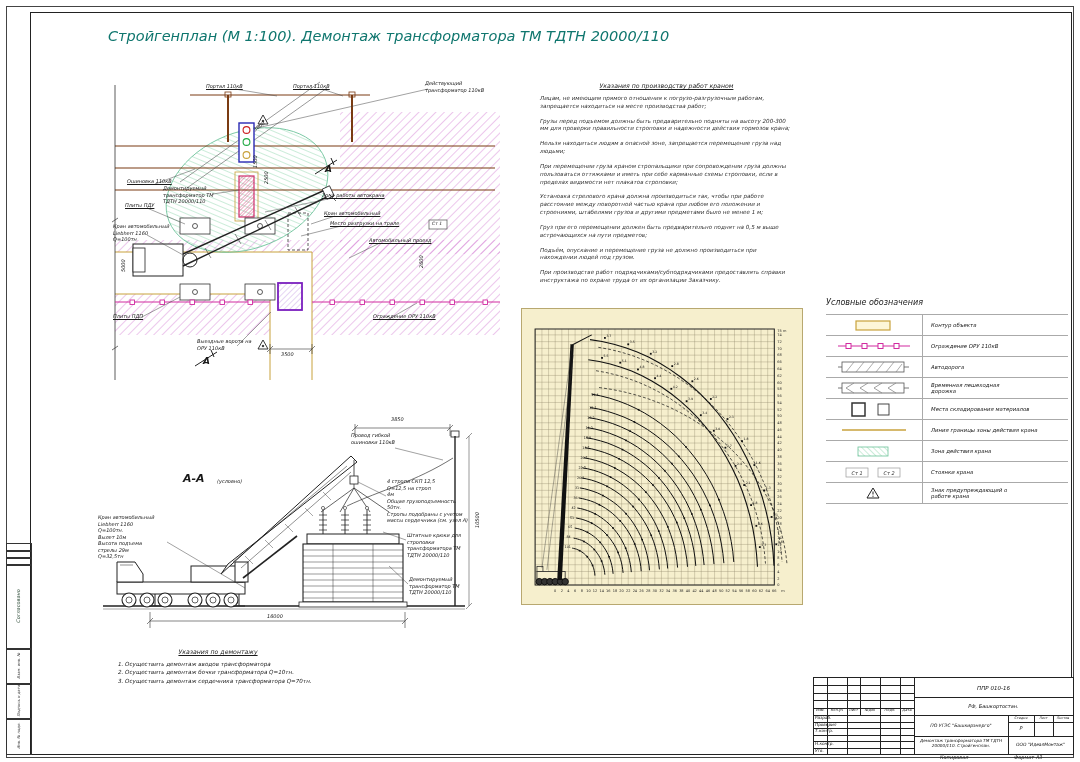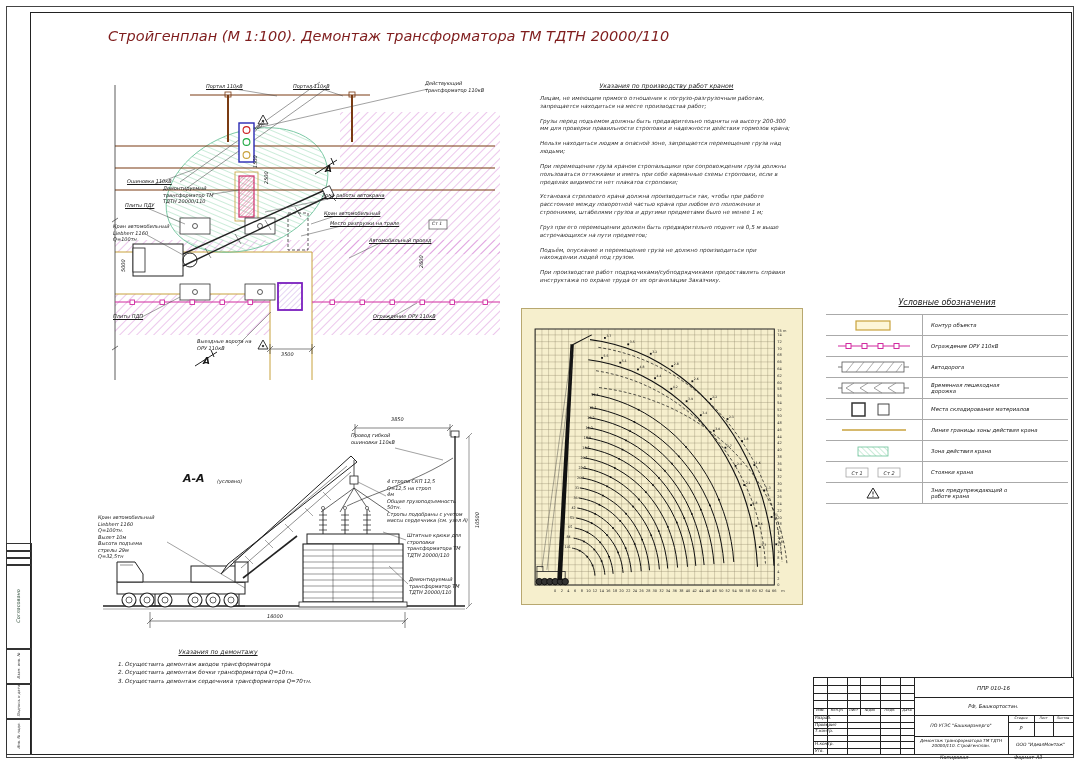"Стройгенплан (М 1:100). Демонтаж" #sheet-title { color: #7f1d1d -> #0f766e }
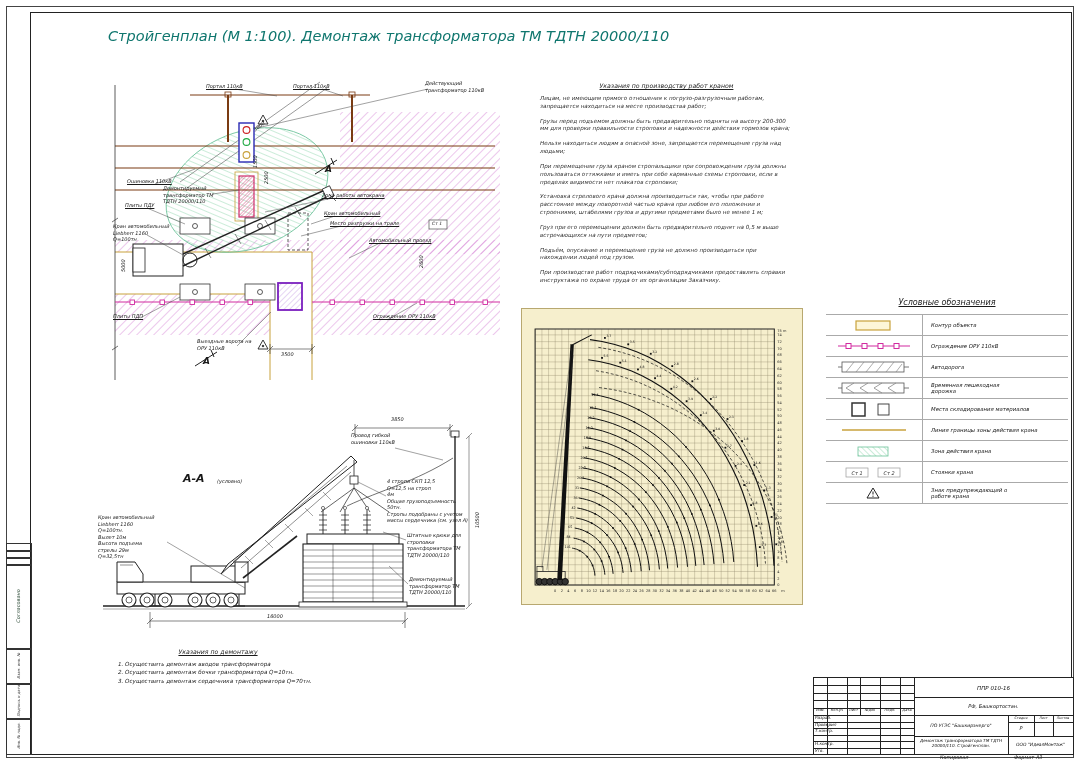"Условные обозначения" #legend .lg-title { text-align: center -> none; text-decoration: underline -> none }
